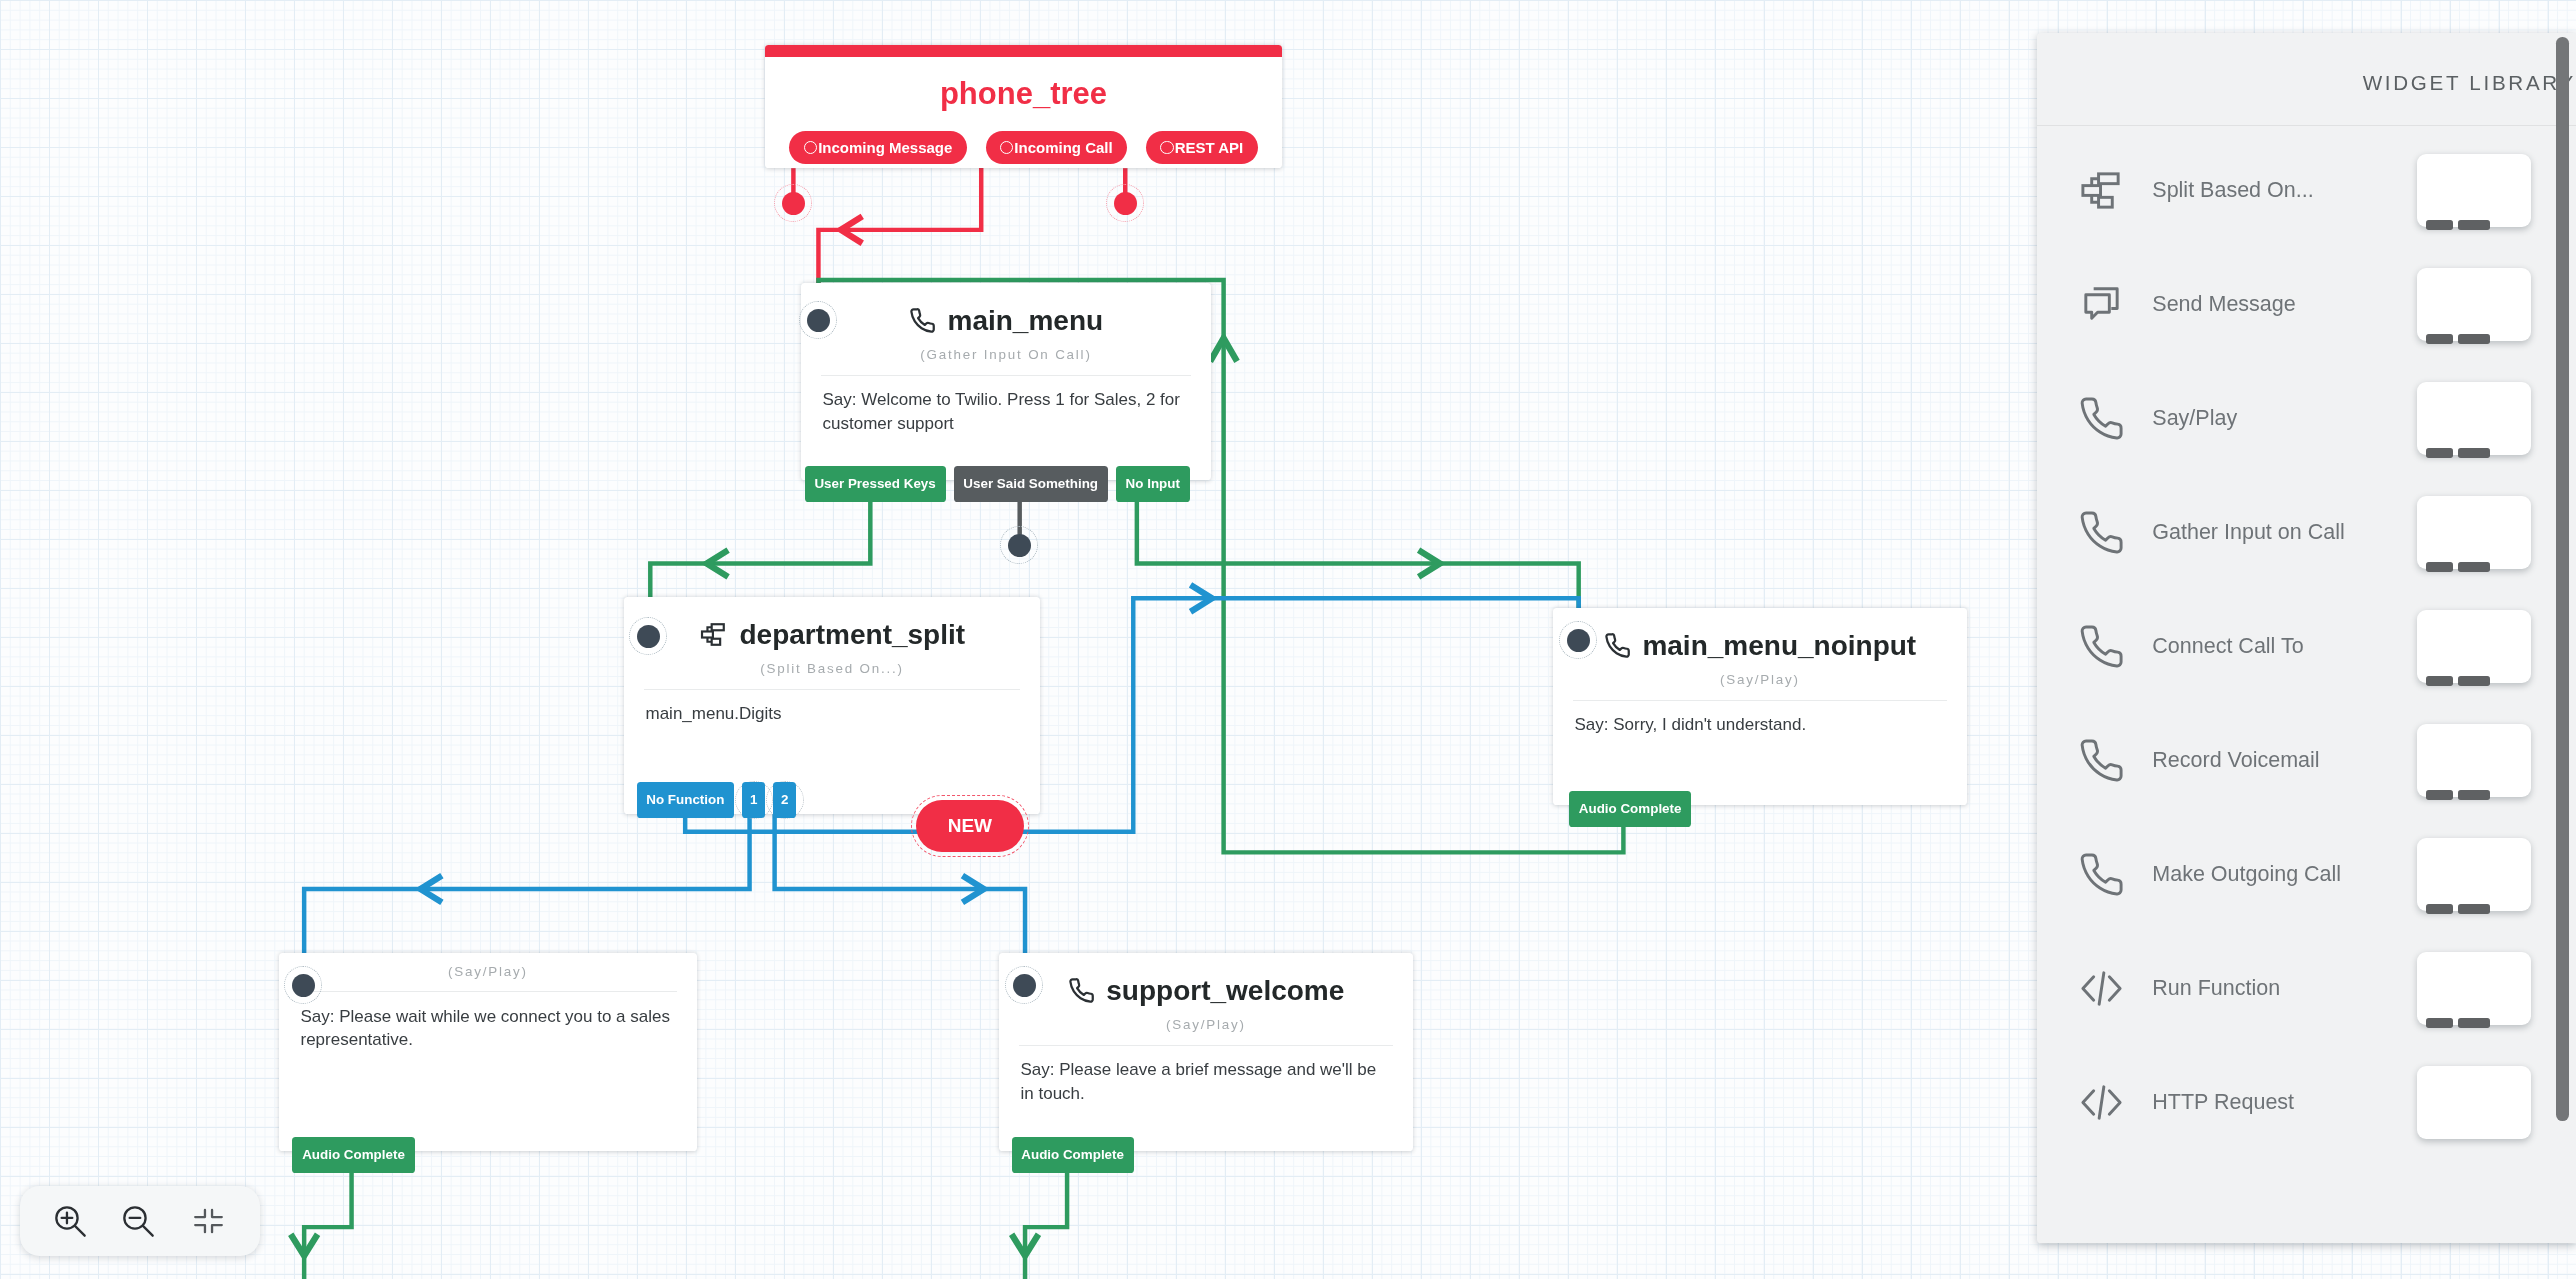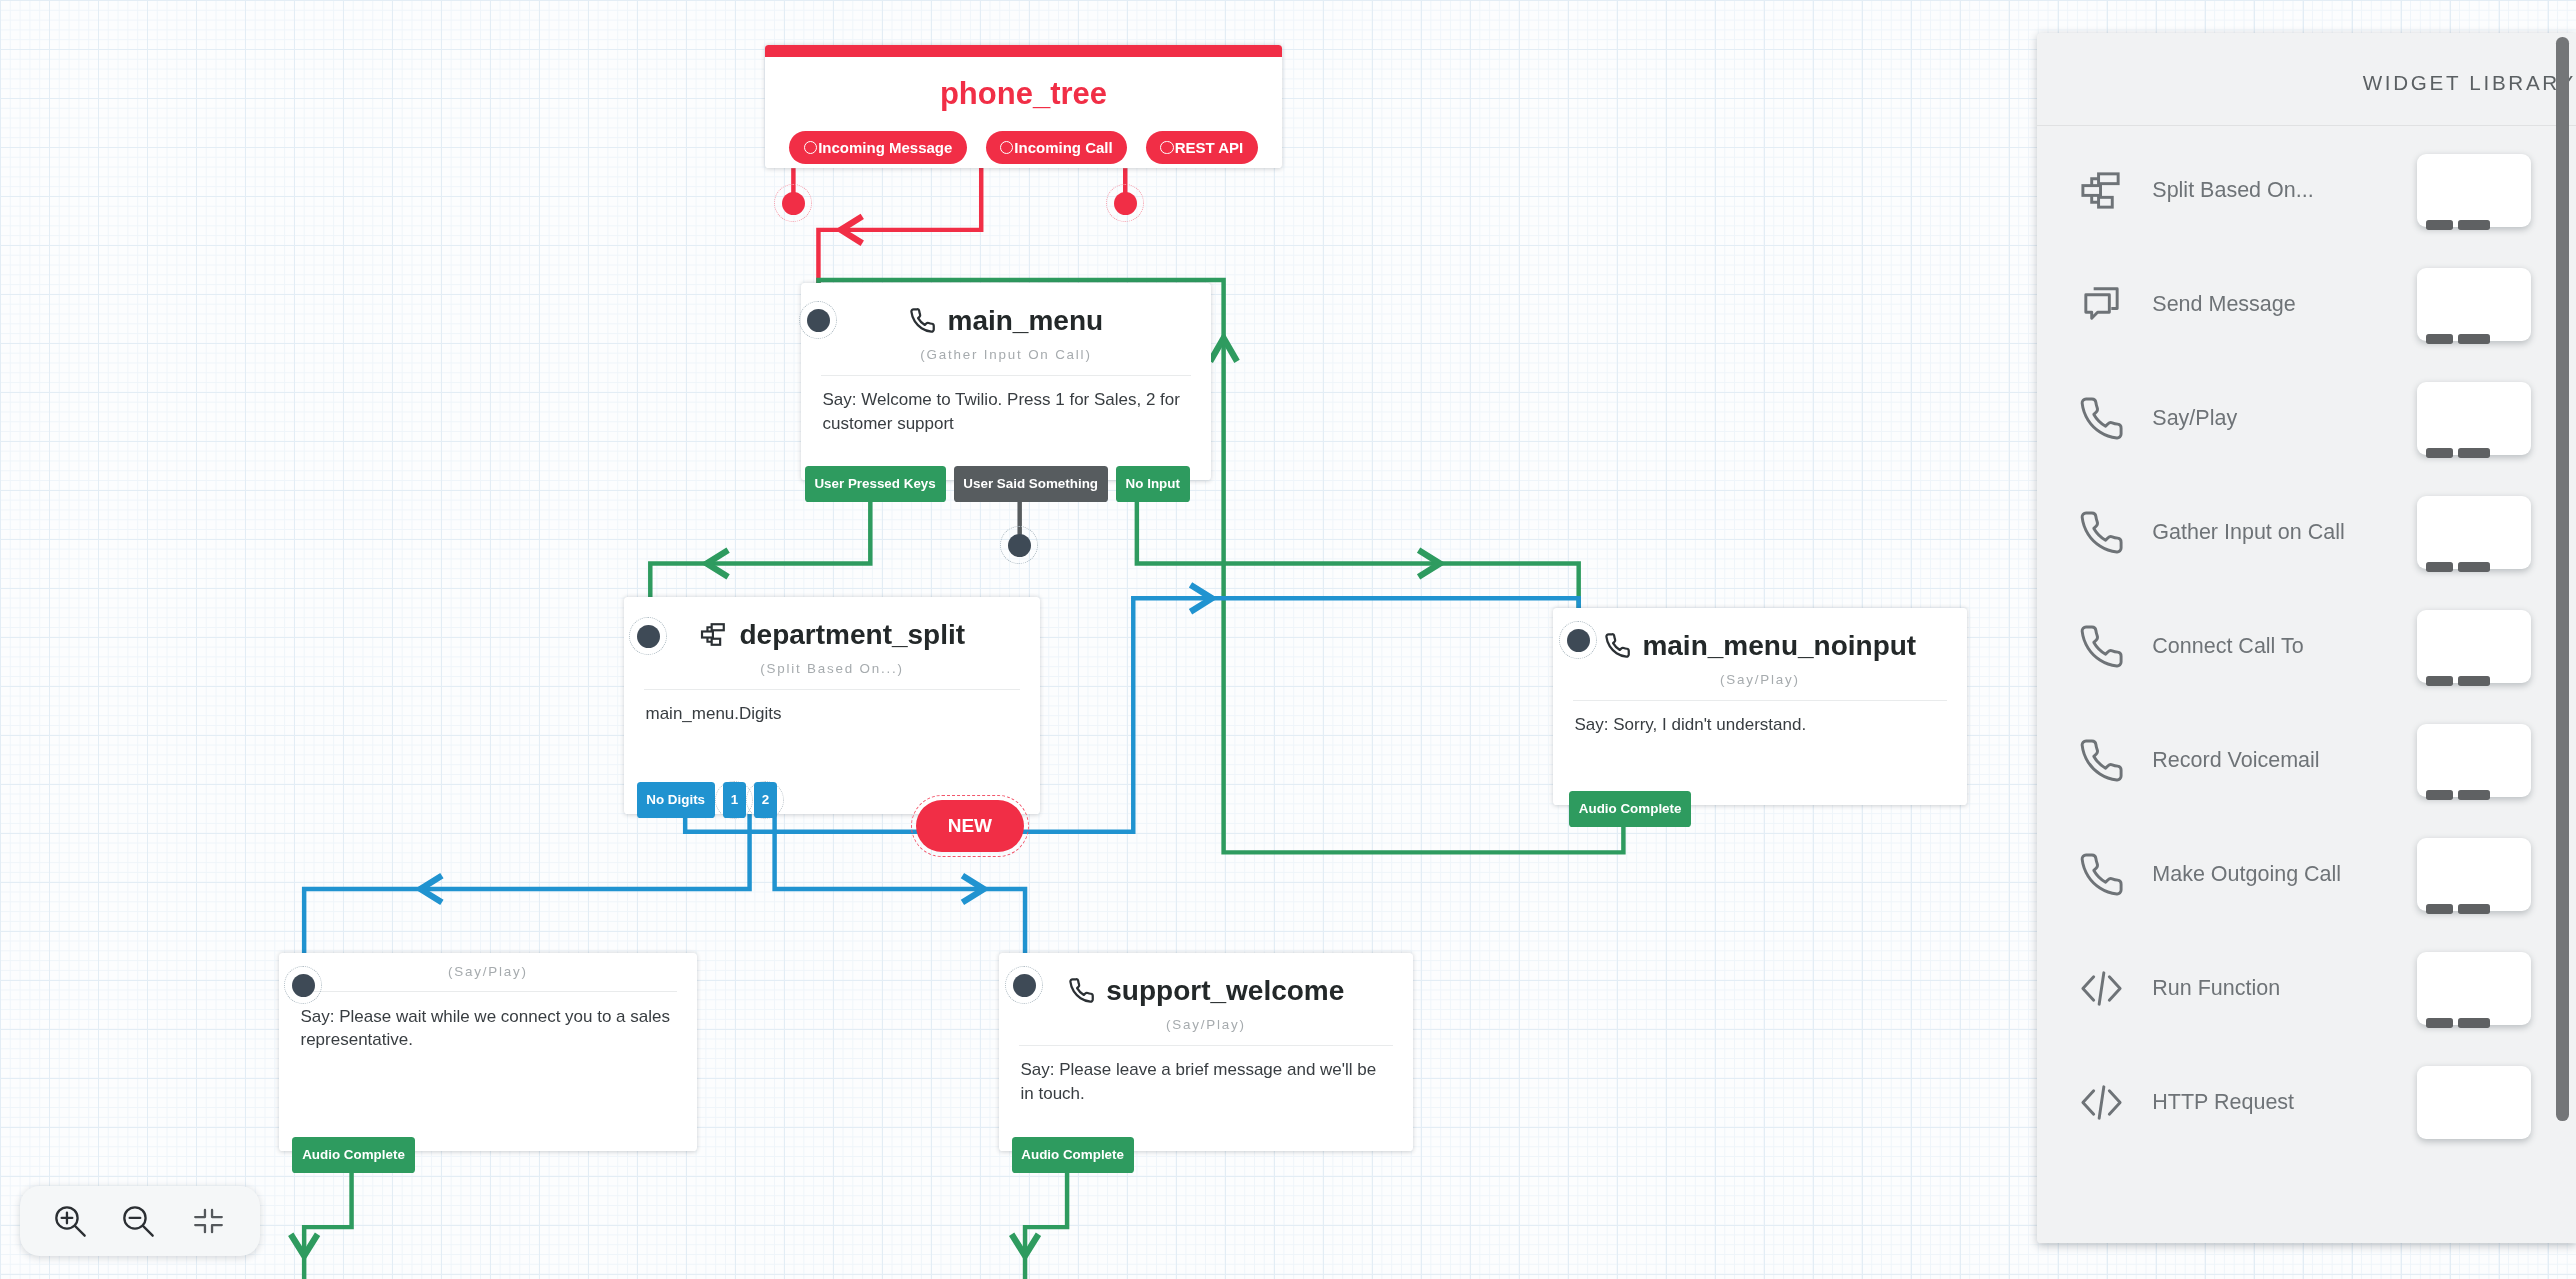"No Digits" span.tag { text: Digits -> Function }
